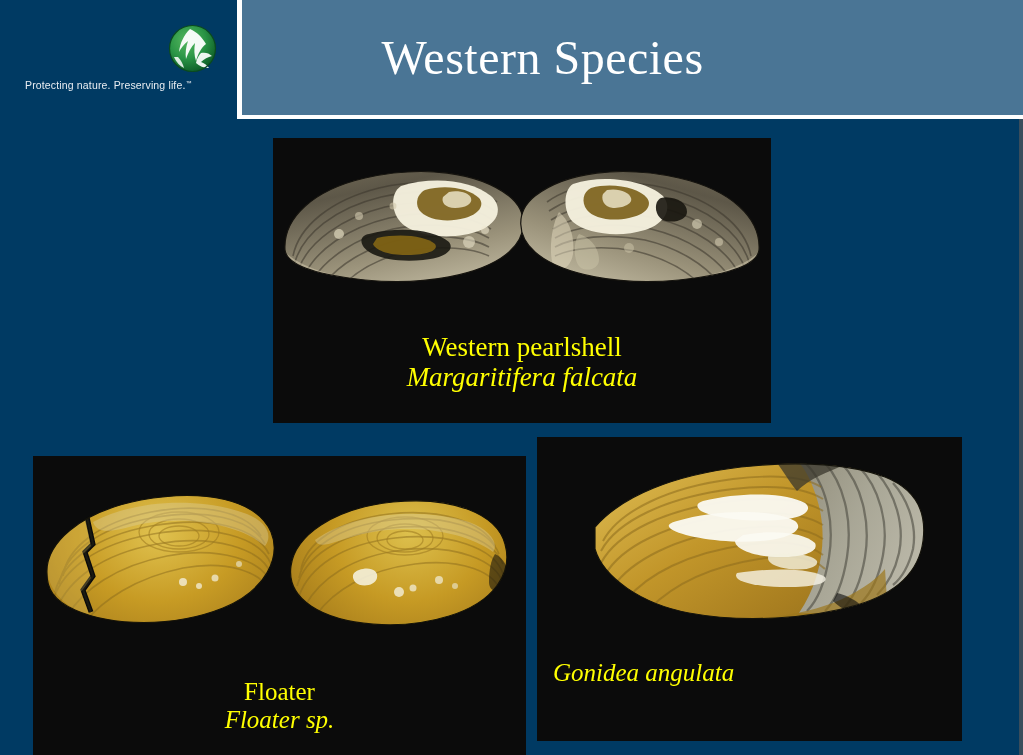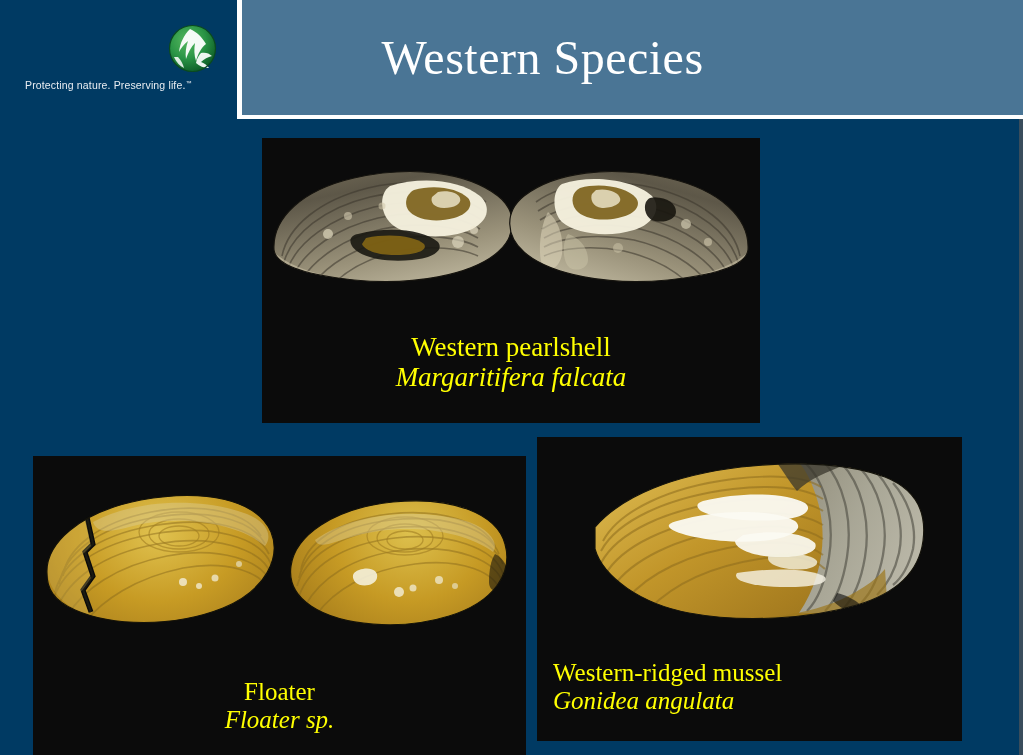"Western pearlshell" #panel-top { left: 262px -> 273px }
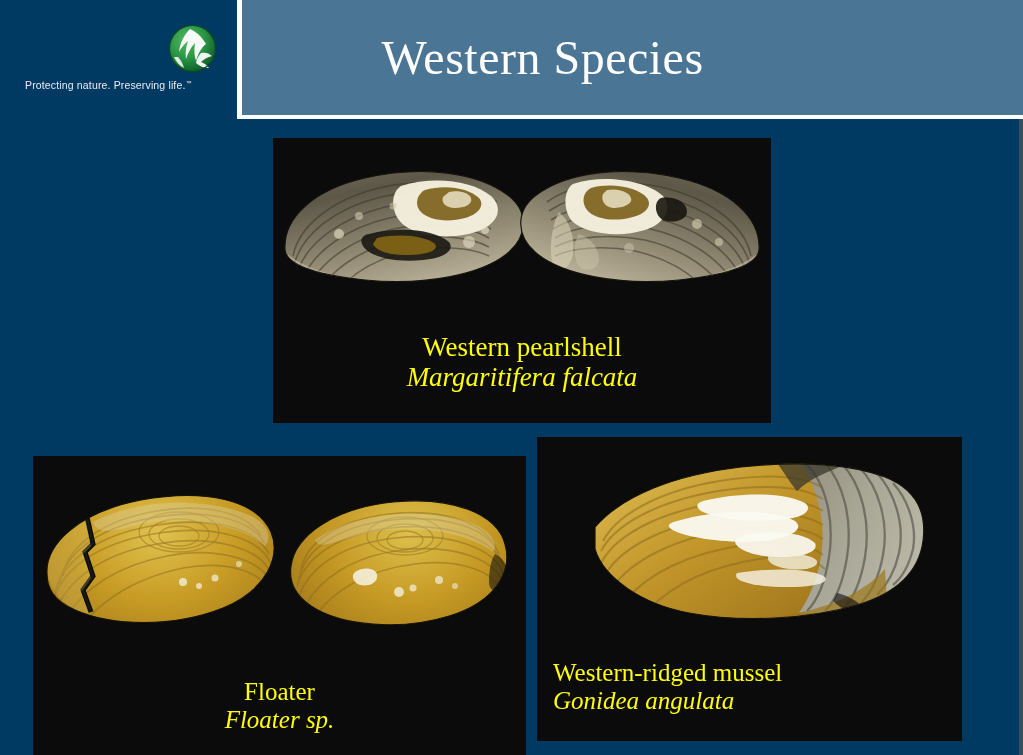"Western-ridged mussel" span.common { html: <span>Western-ridged mussel</span> -> none }
